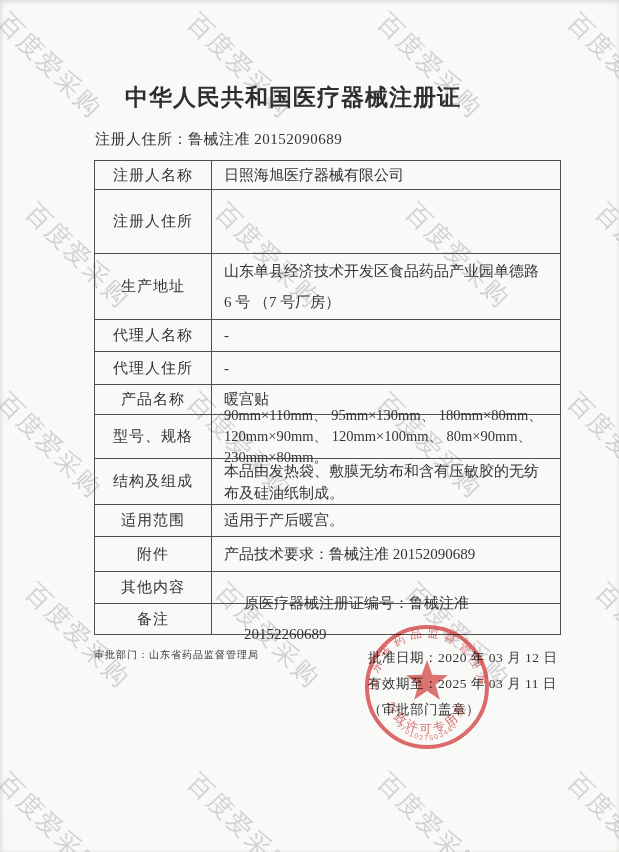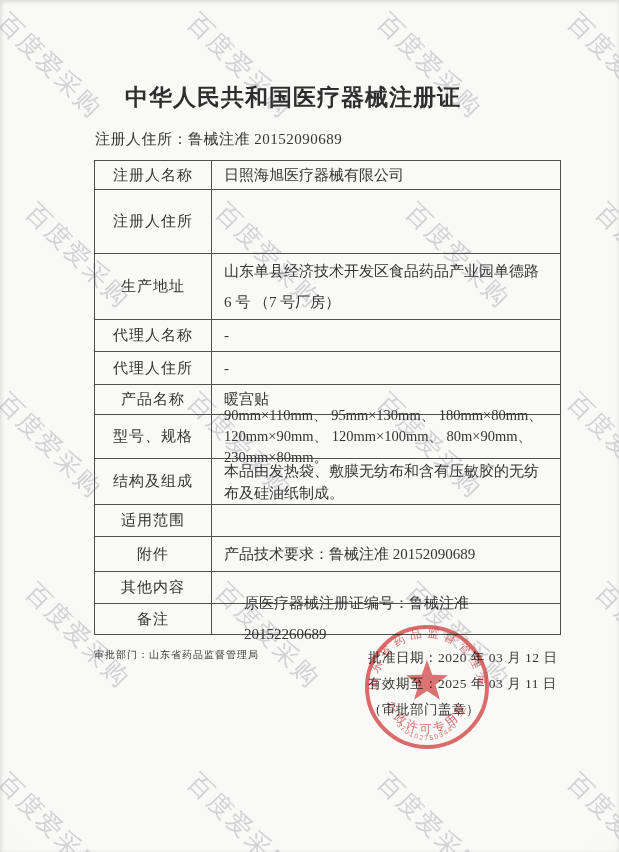"适用于产后暖宫。" div.cell { html: none -> <div>适用于产后暖宫。</div> }
